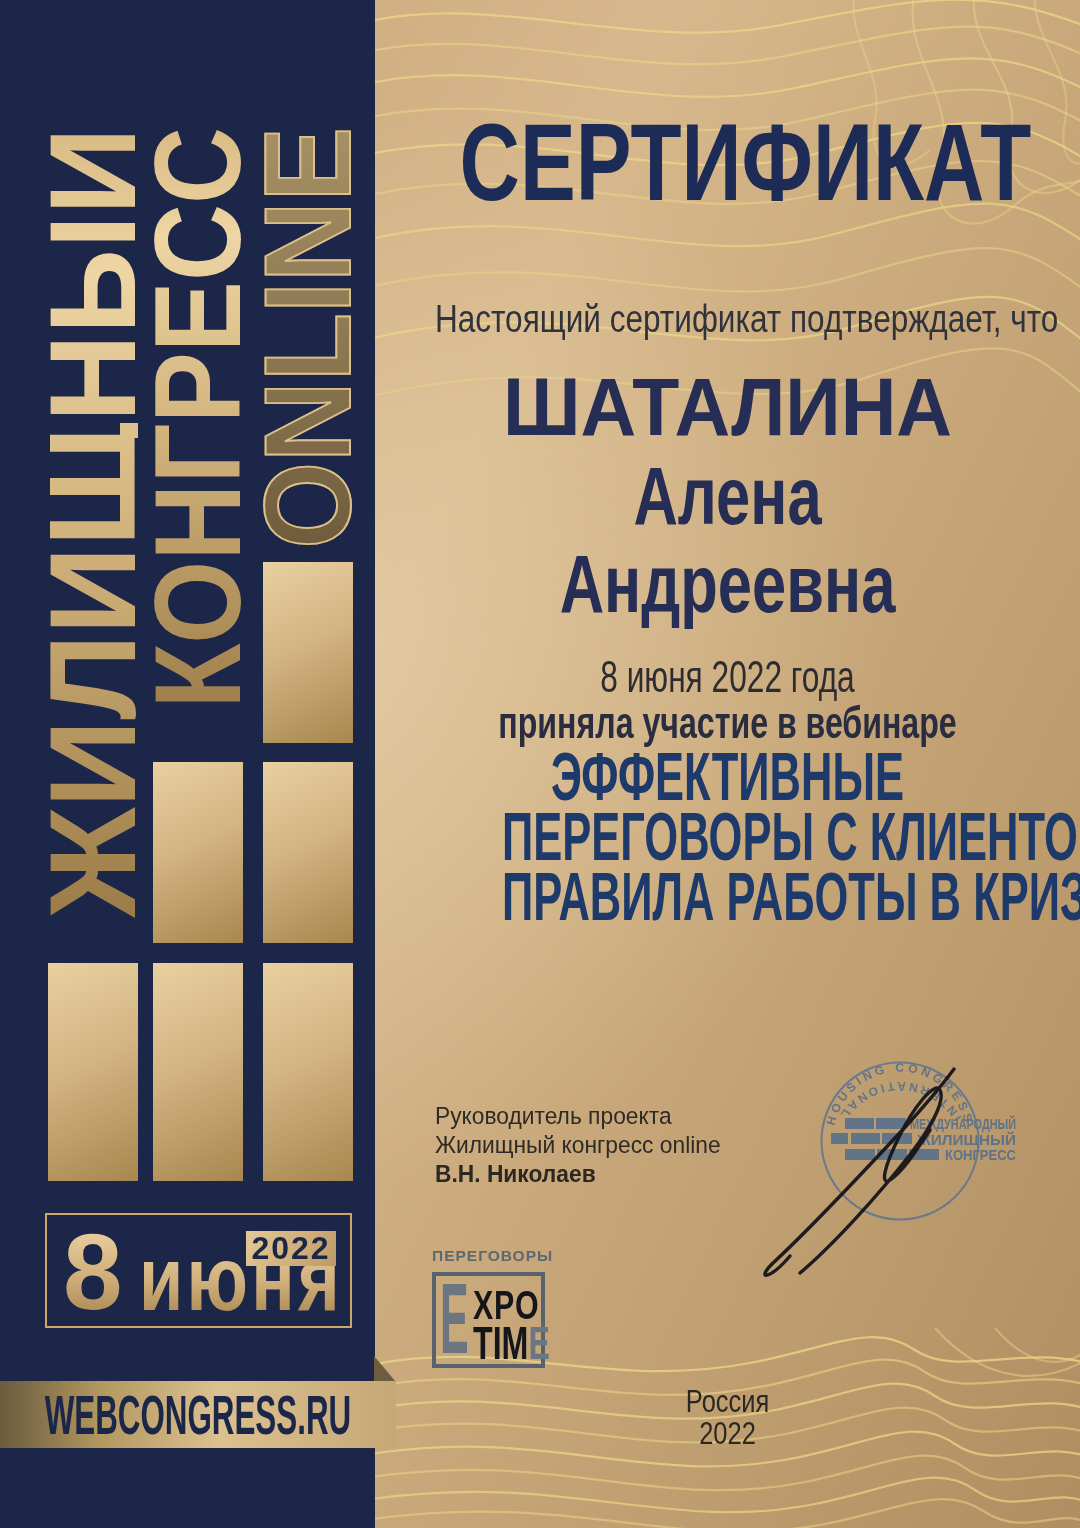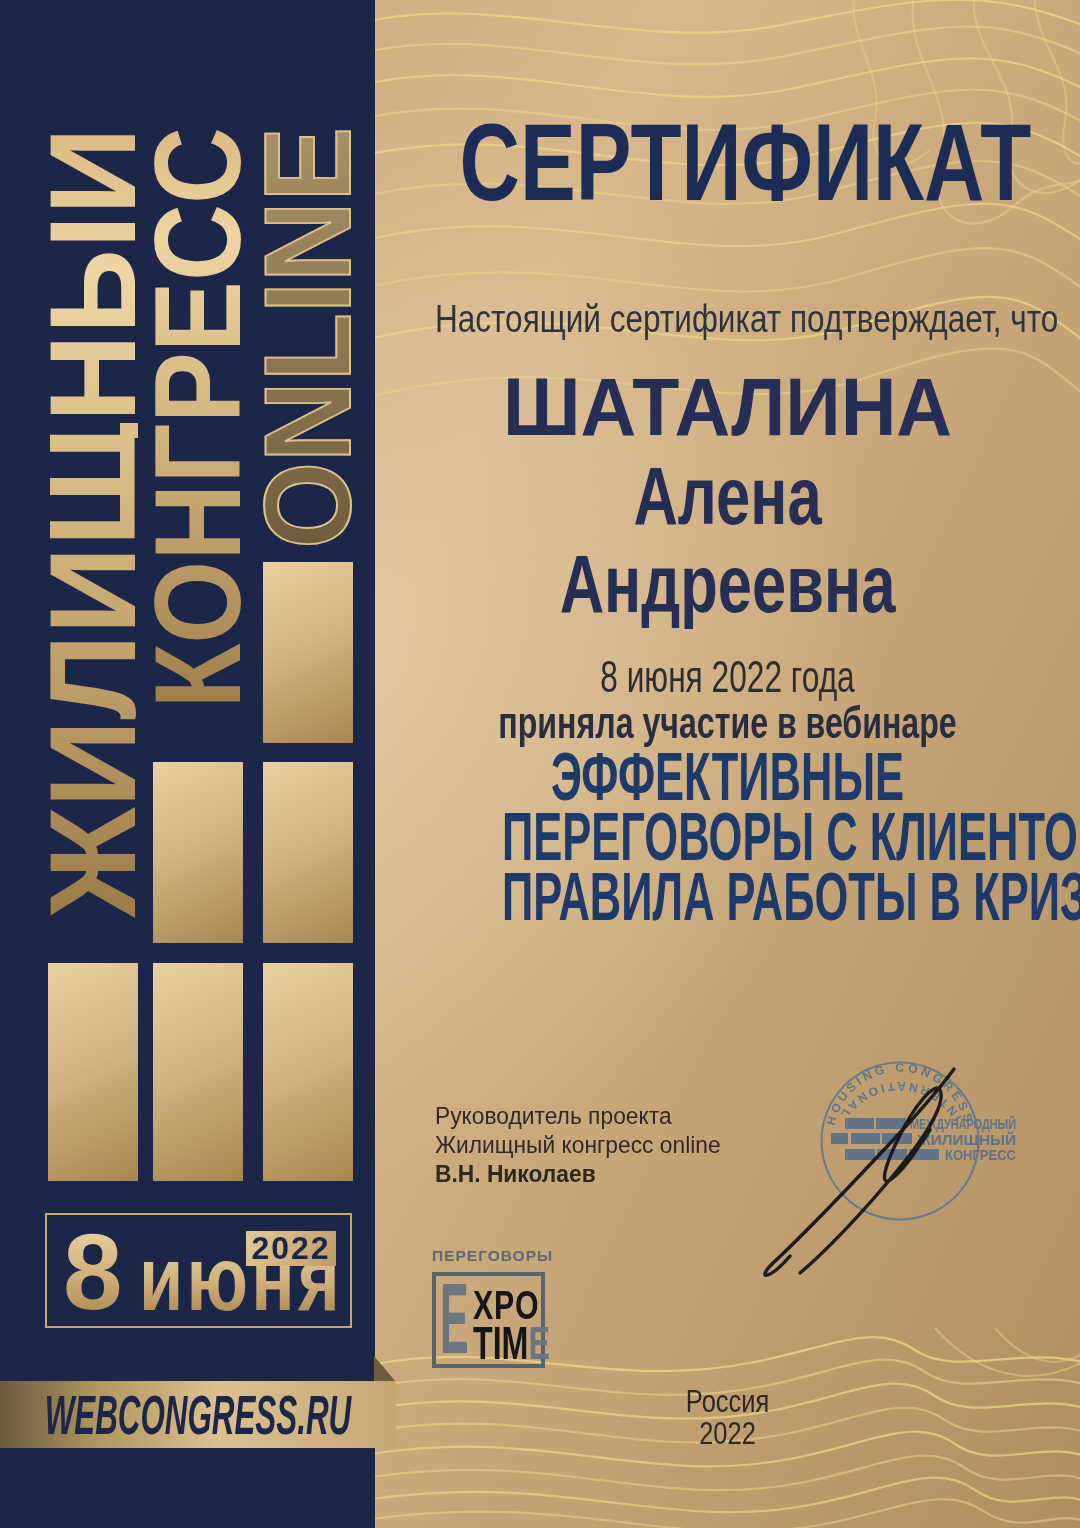"WEBCONGRESS.RU" #band { font-style: italic -> none }
